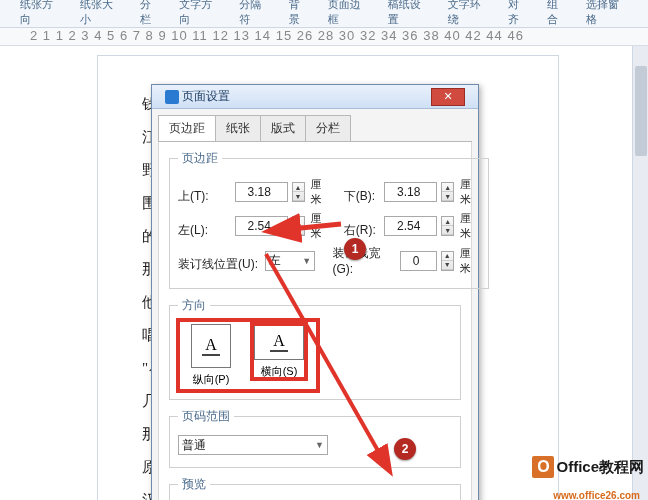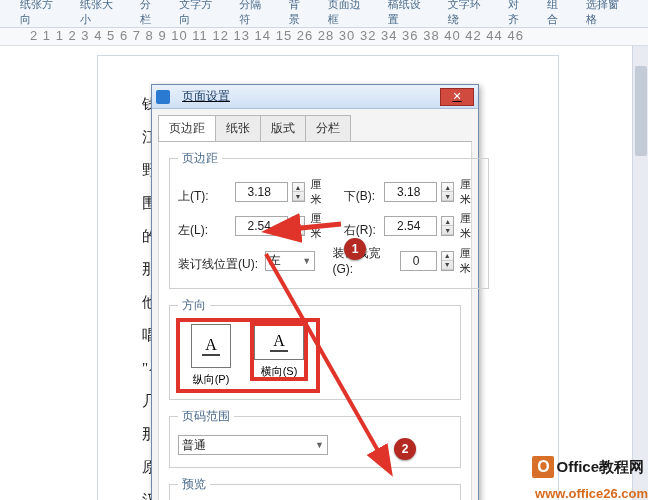"页面设置" .dlg-title { gap: 12px -> 3px; padding: 0 4px -> 0 13px; text-decoration: underline -> none }
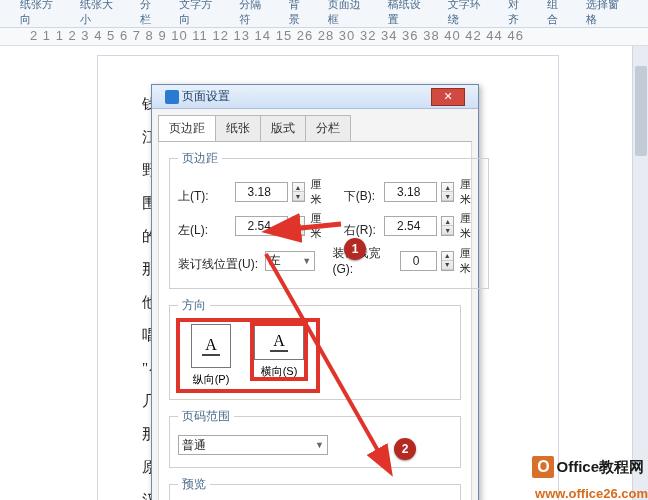"www.office26.com" .urlbar { font-size: 13px -> 10px; right: 0 -> 8px }
